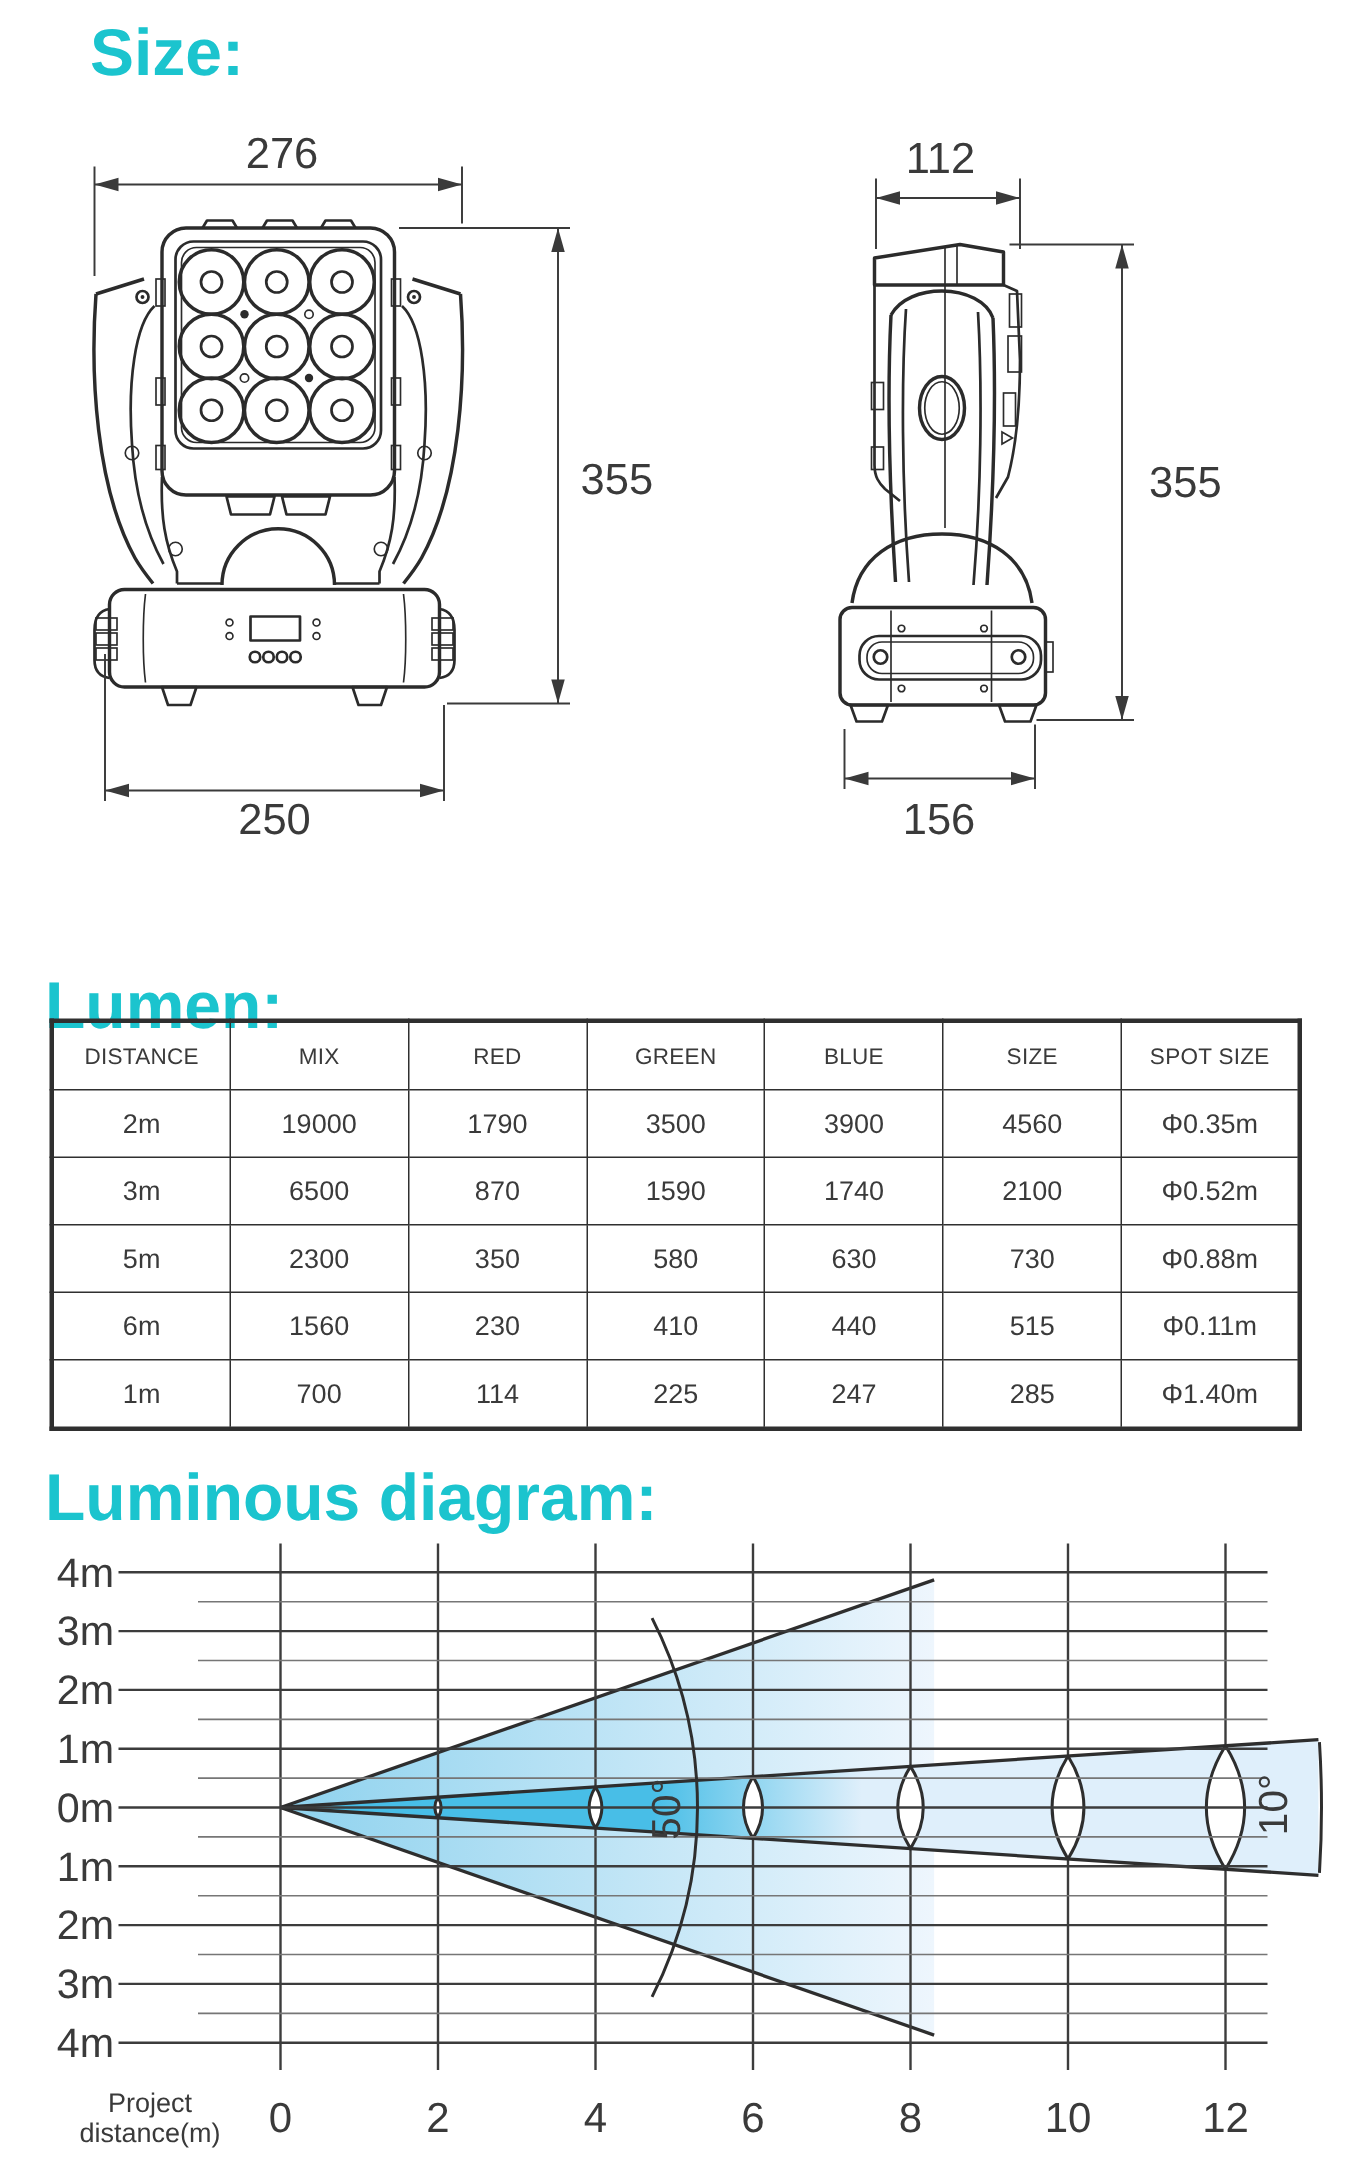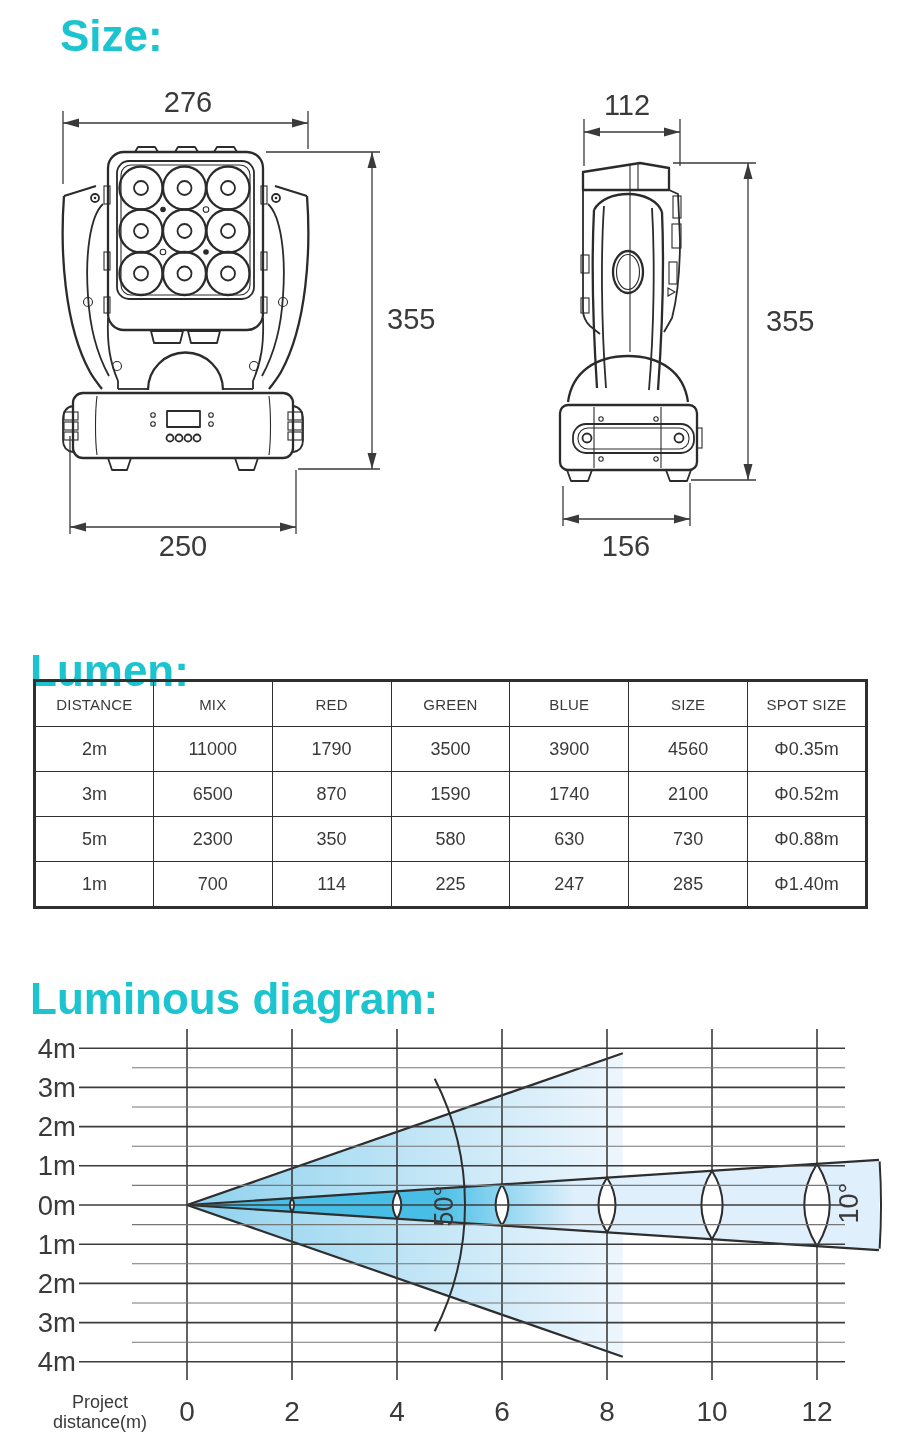"11000" td { text: 11000 -> 19000 }
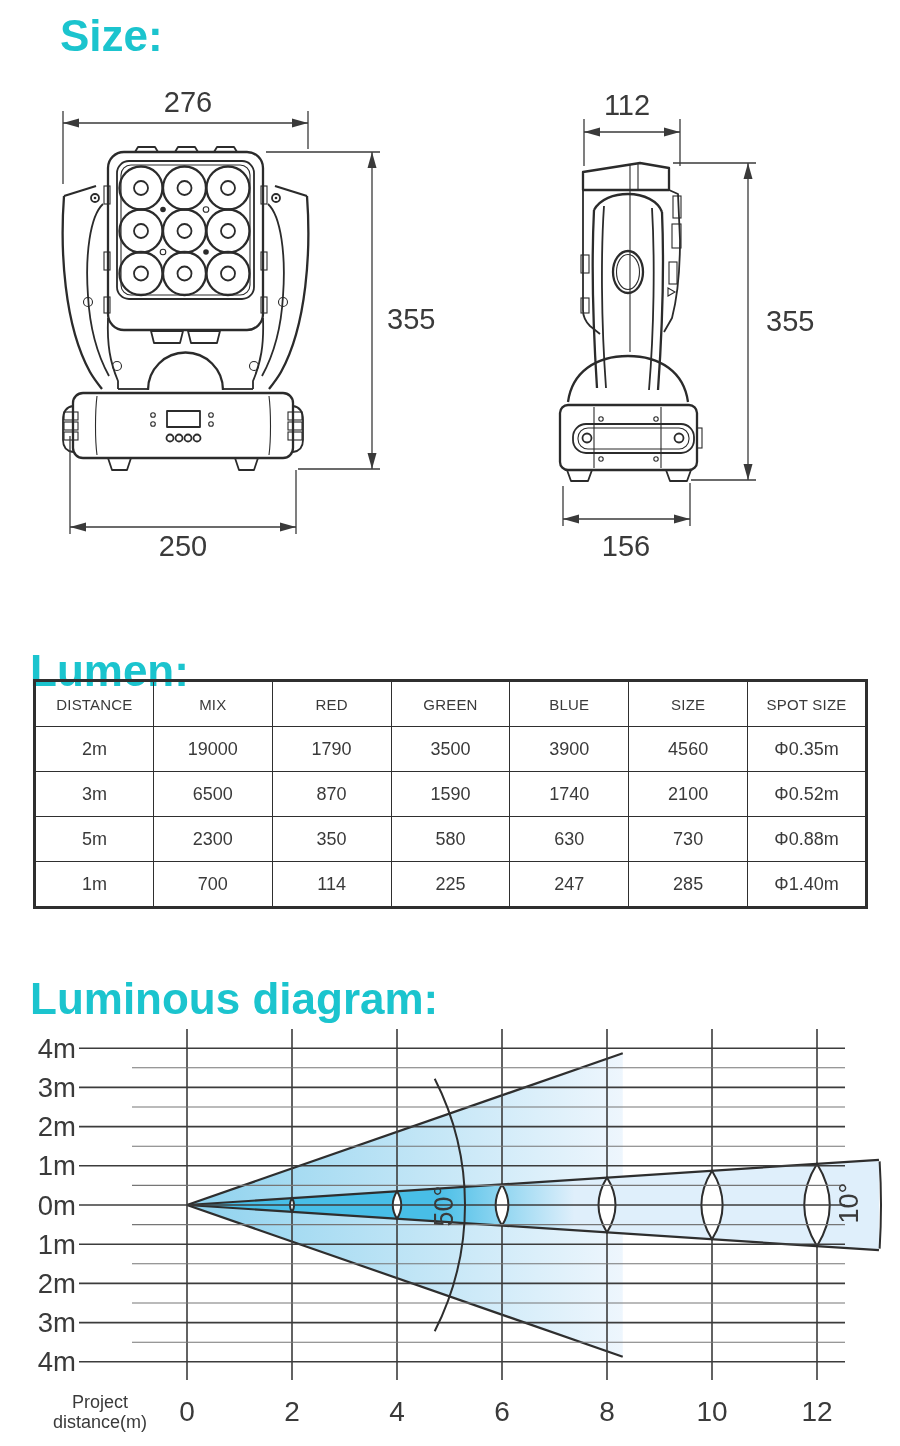"6m" tr { html: none -> <tr> <td>6m</td> <td>1560</td> <td>230</td> <td>410</td> <td>440</td> <td>515</td> <td>Φ0.11m</td> </tr> }
